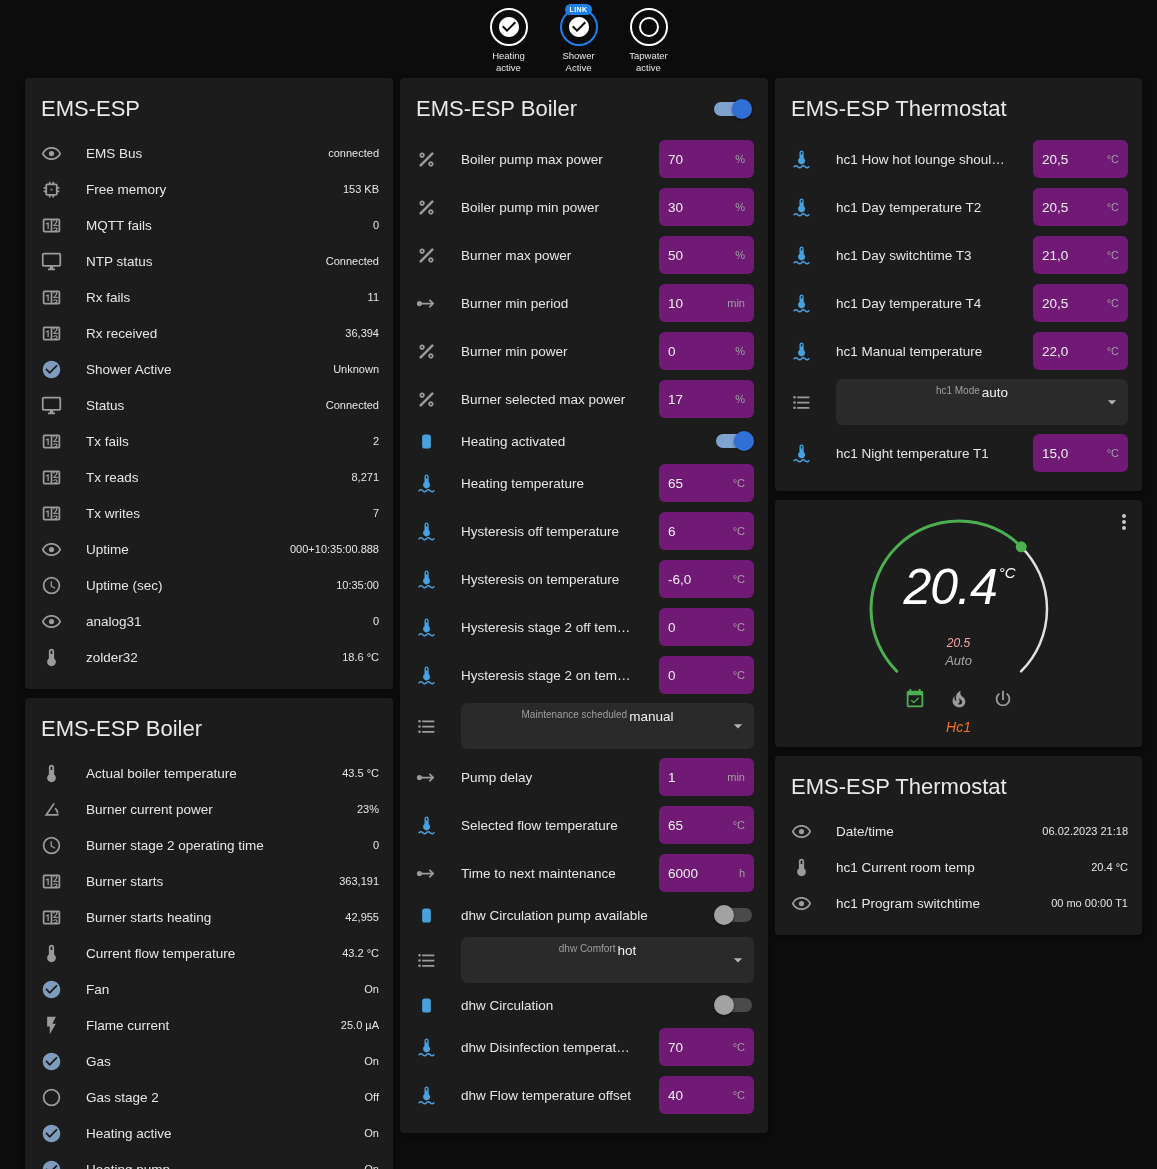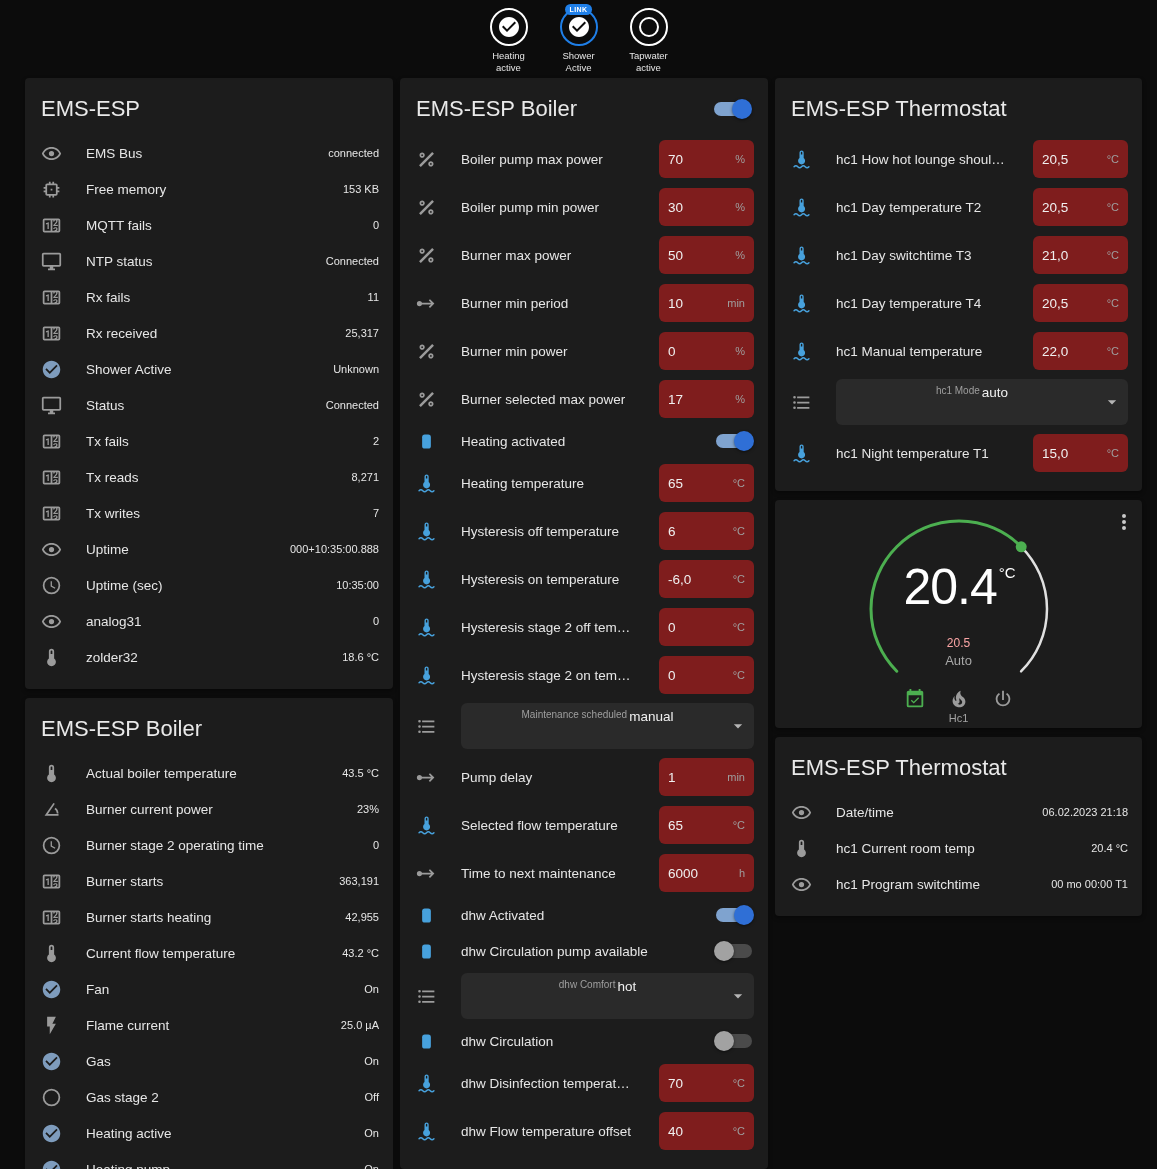"70" .num-box { background: #7f1d1d -> #701a75 }
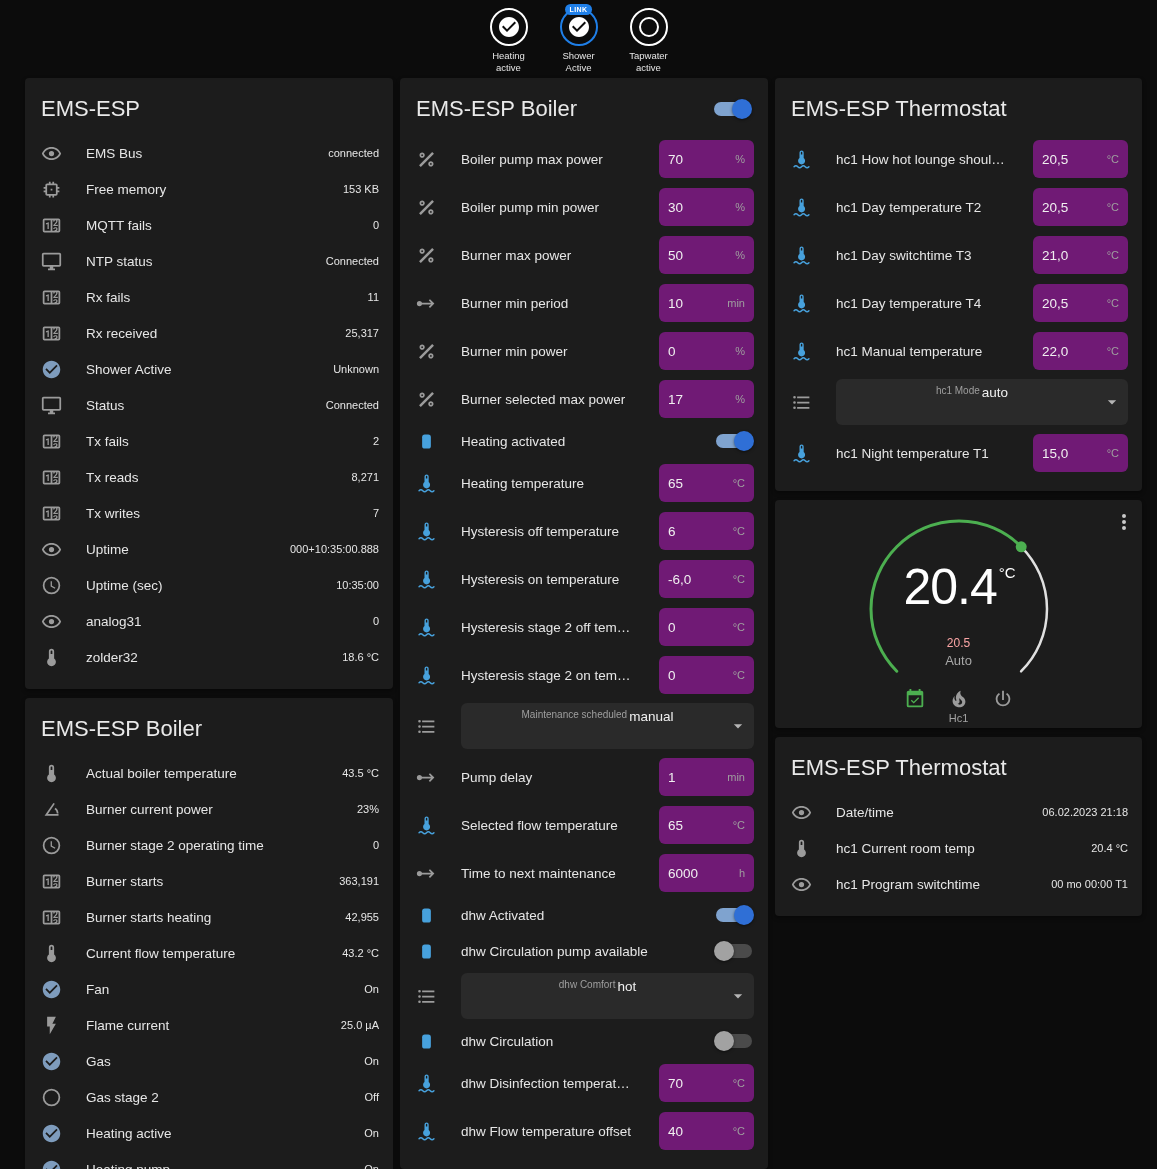"25,317" div.row-value { text: 25,317 -> 36,394 }
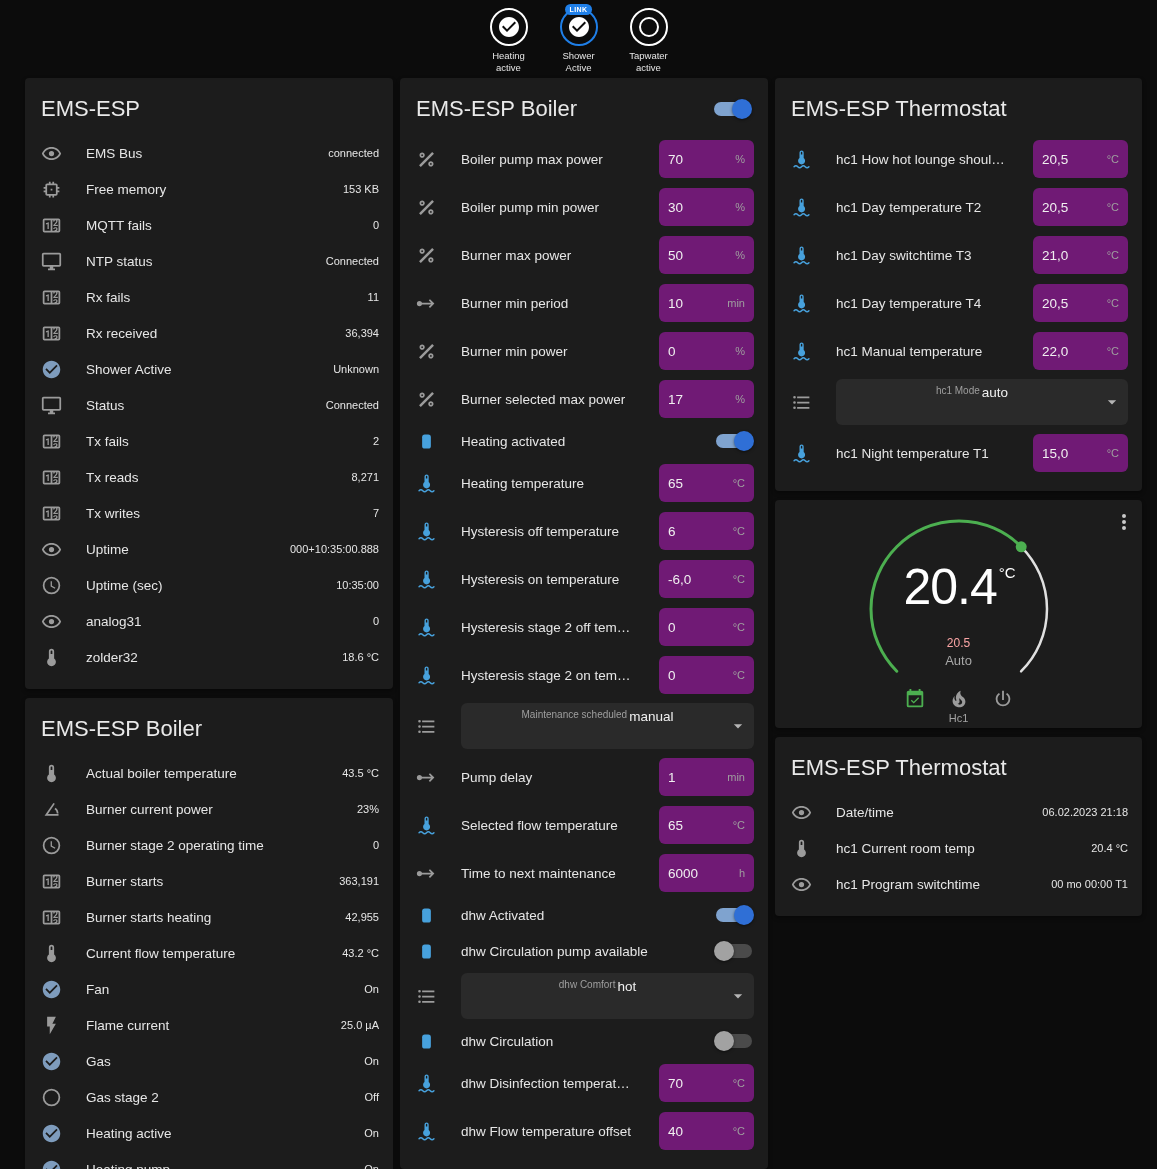"20.4°C" .dial-card { font-style: none -> italic; padding: 8px 14px 4px -> 8px 14px 12px }
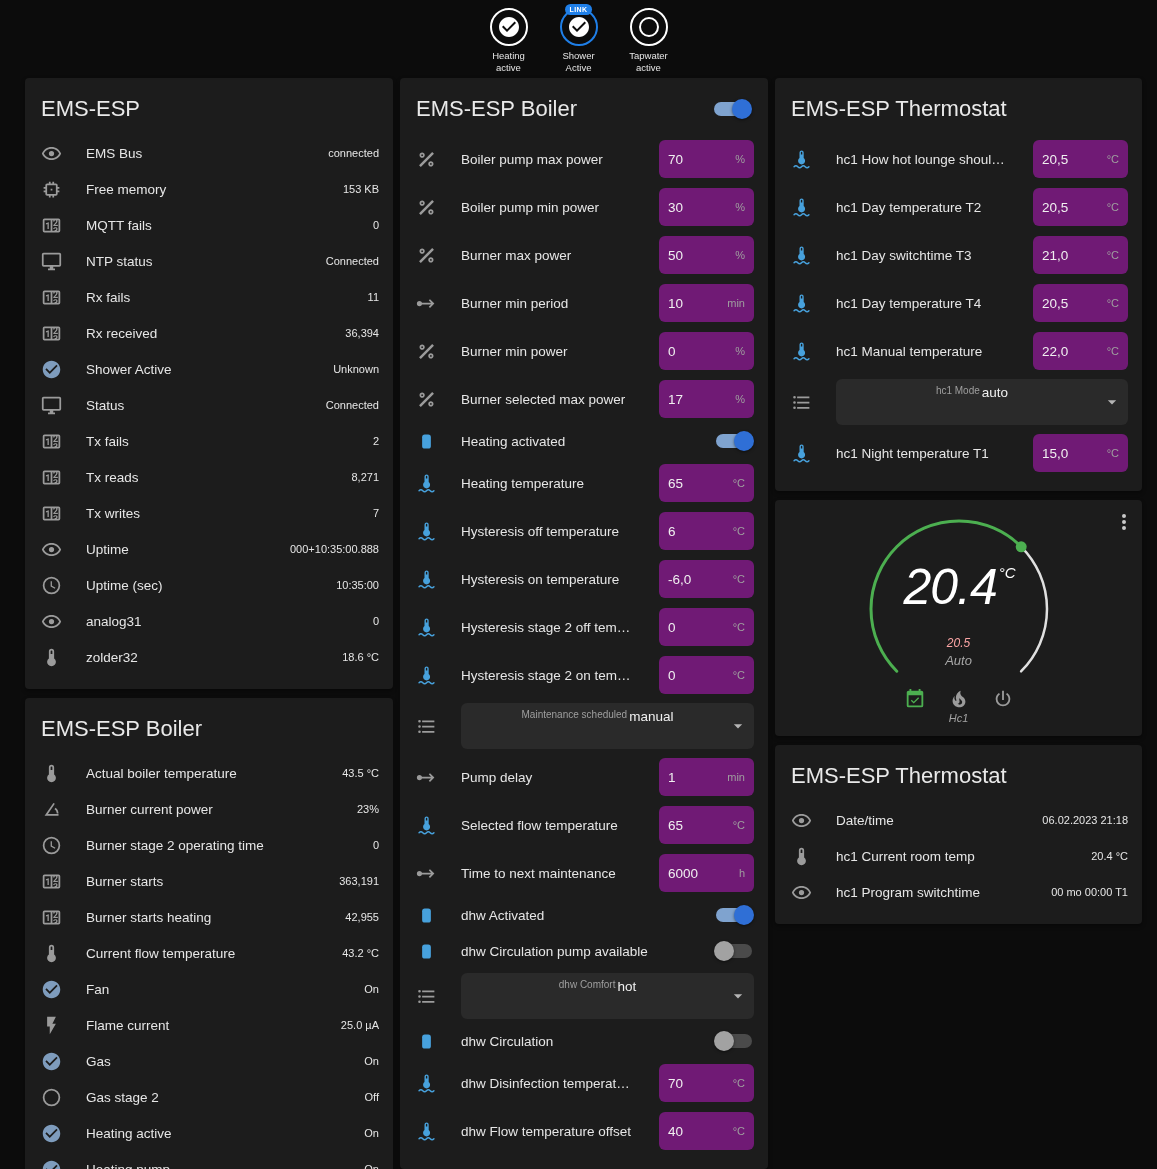"Hc1" .dial-name { color: #a3a3a3 -> #f97316; font-size: 11px -> 14px; margin-top: none -> 7px }
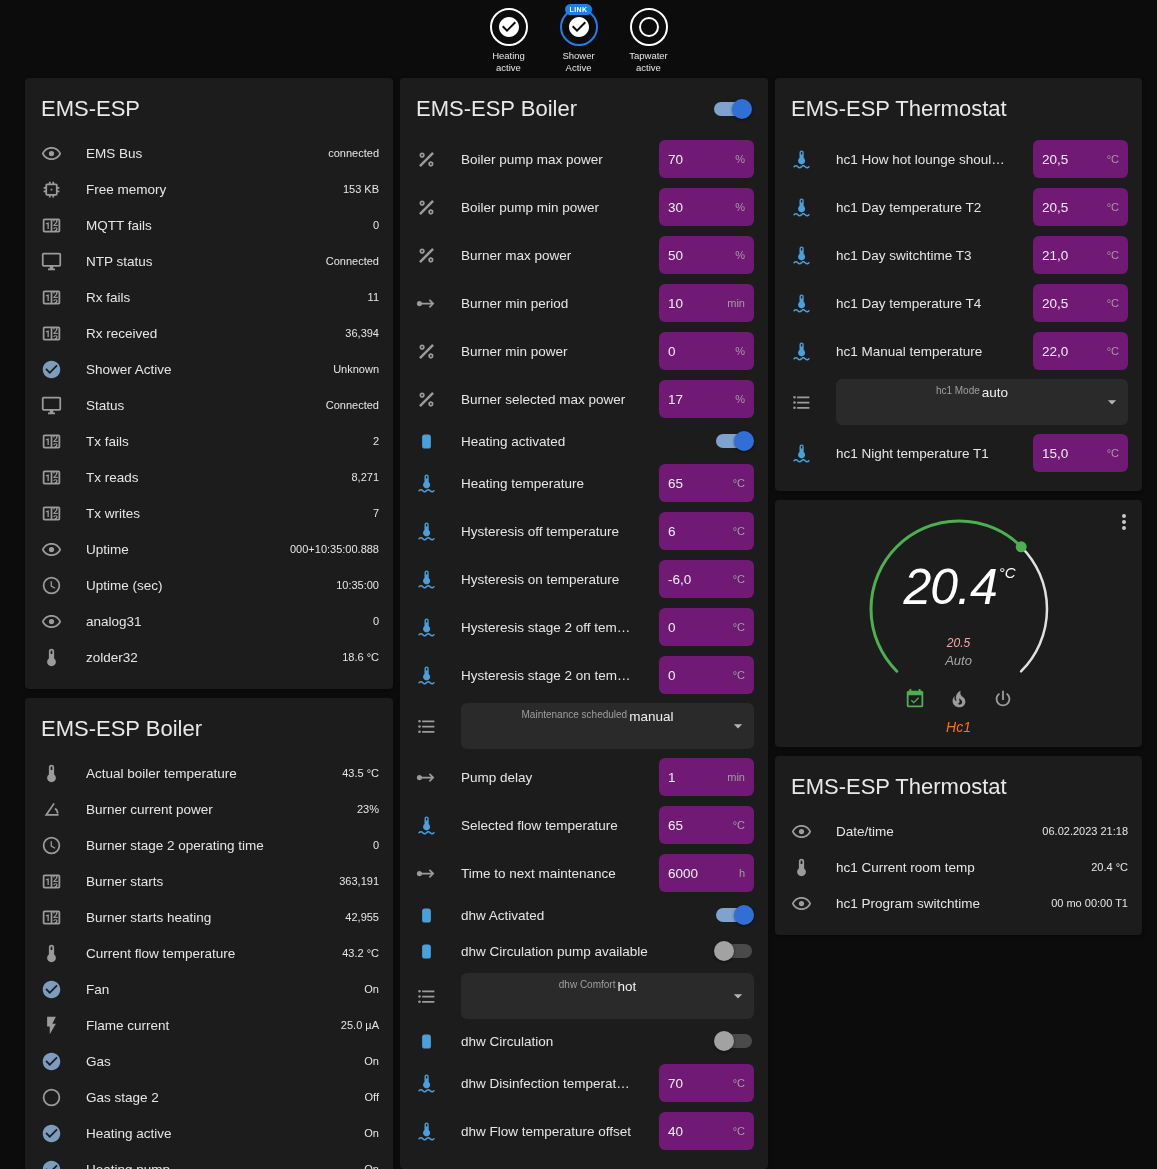"dhw Activated" div.row { html: <div> <span> <svg> <rect></rect> </svg> </span> <div>dhw Activated</div> <div> <div></div> </div> </div> -> none }
